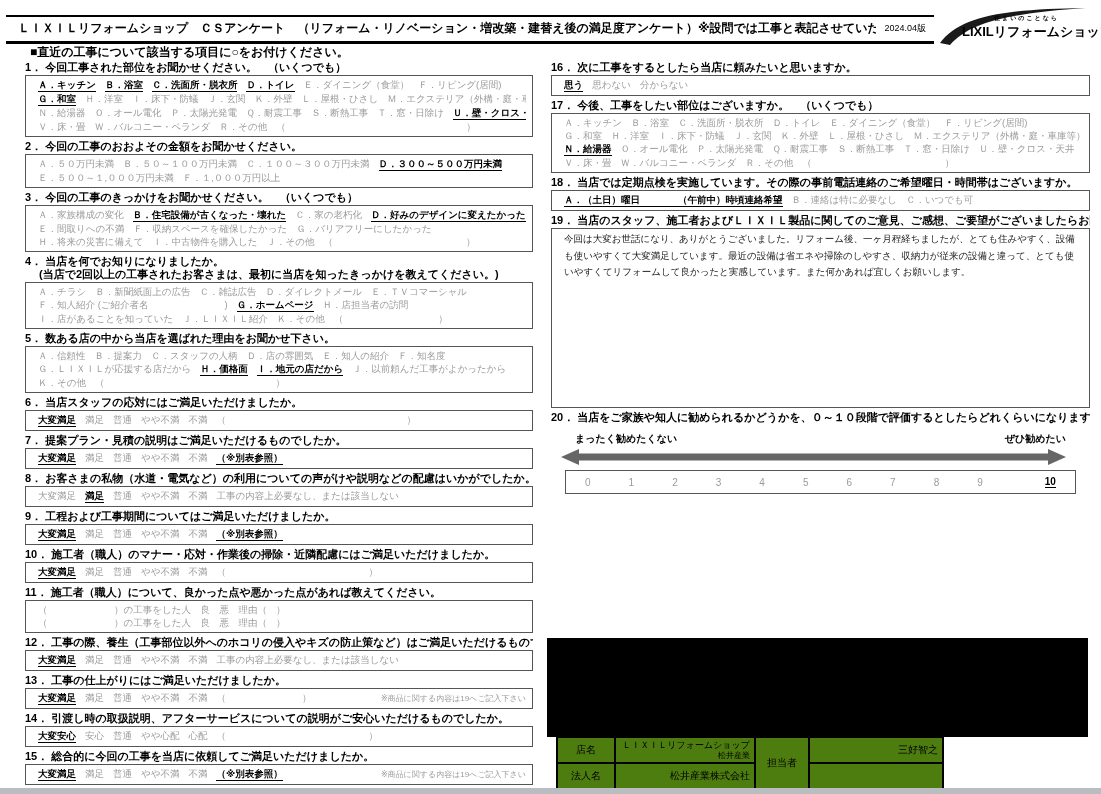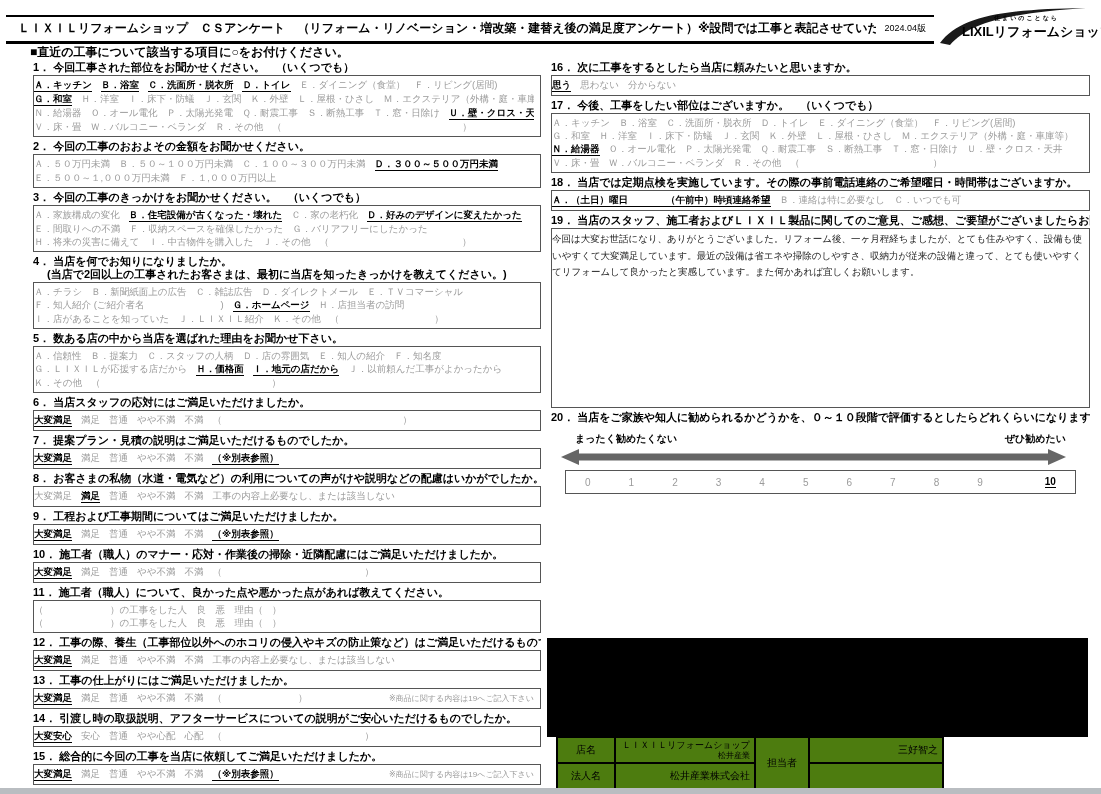"1． 今回工事された部位をお聞かせください。 （いくつでも）" .col-left { left: 33px -> 25px }
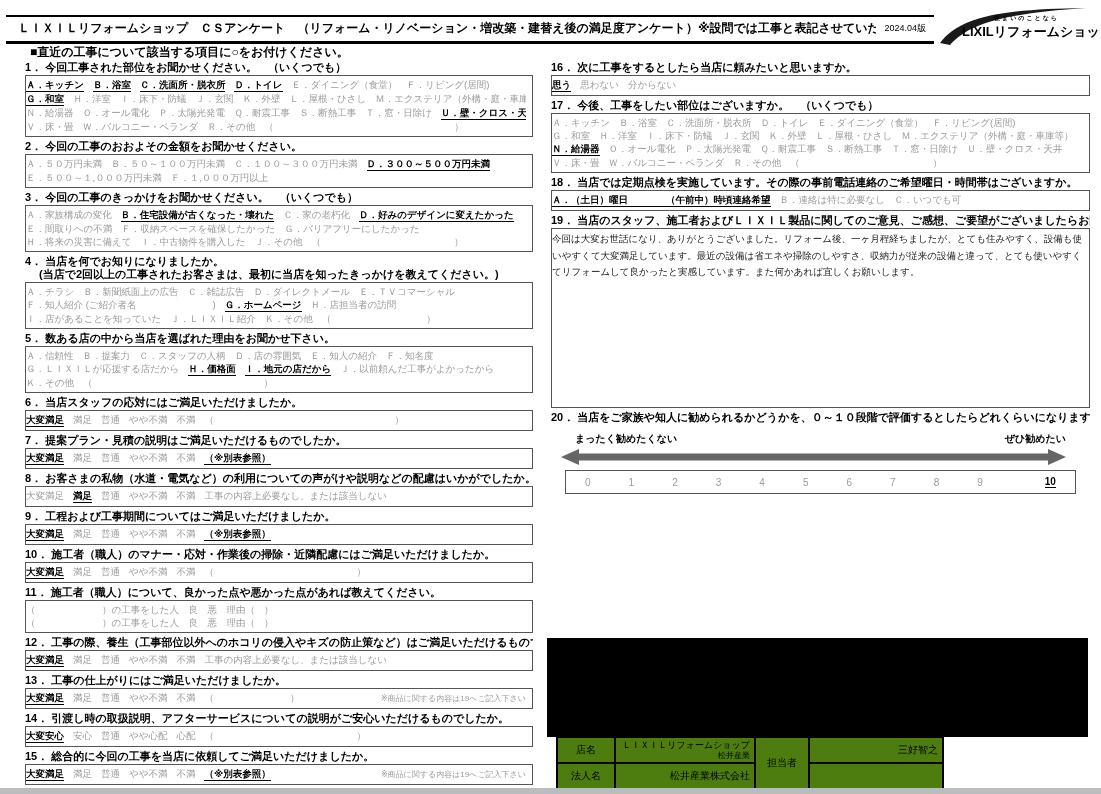"Ａ．キッチン" .q-box { padding: 2px 6px 3px 0 -> 2px 6px 3px 12px }
